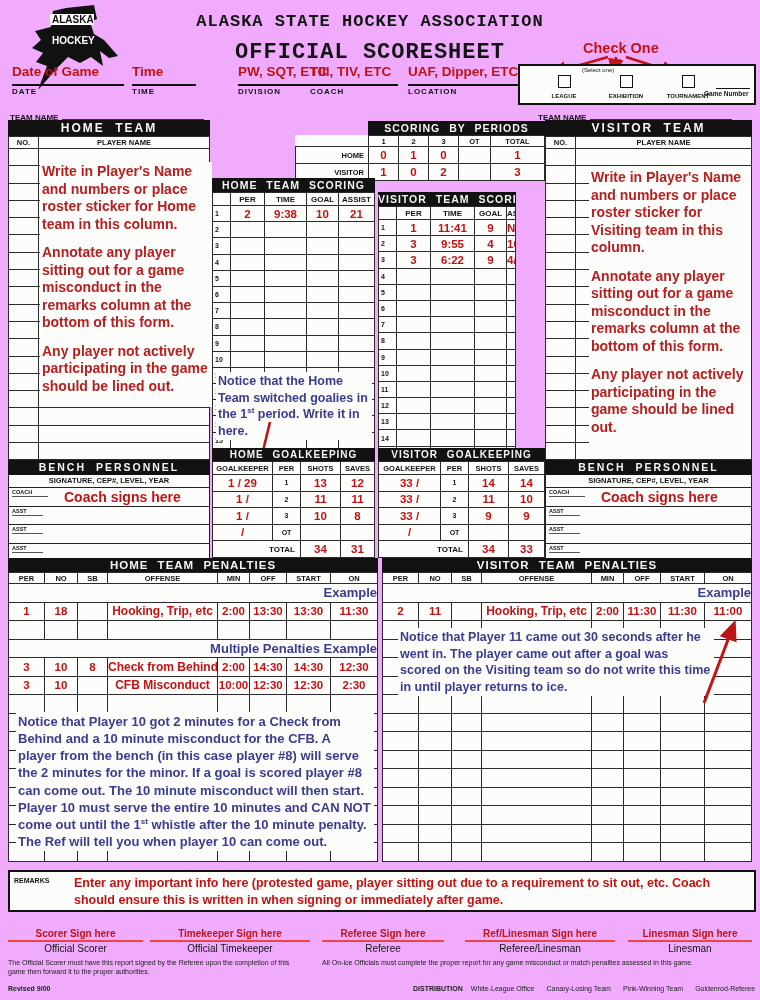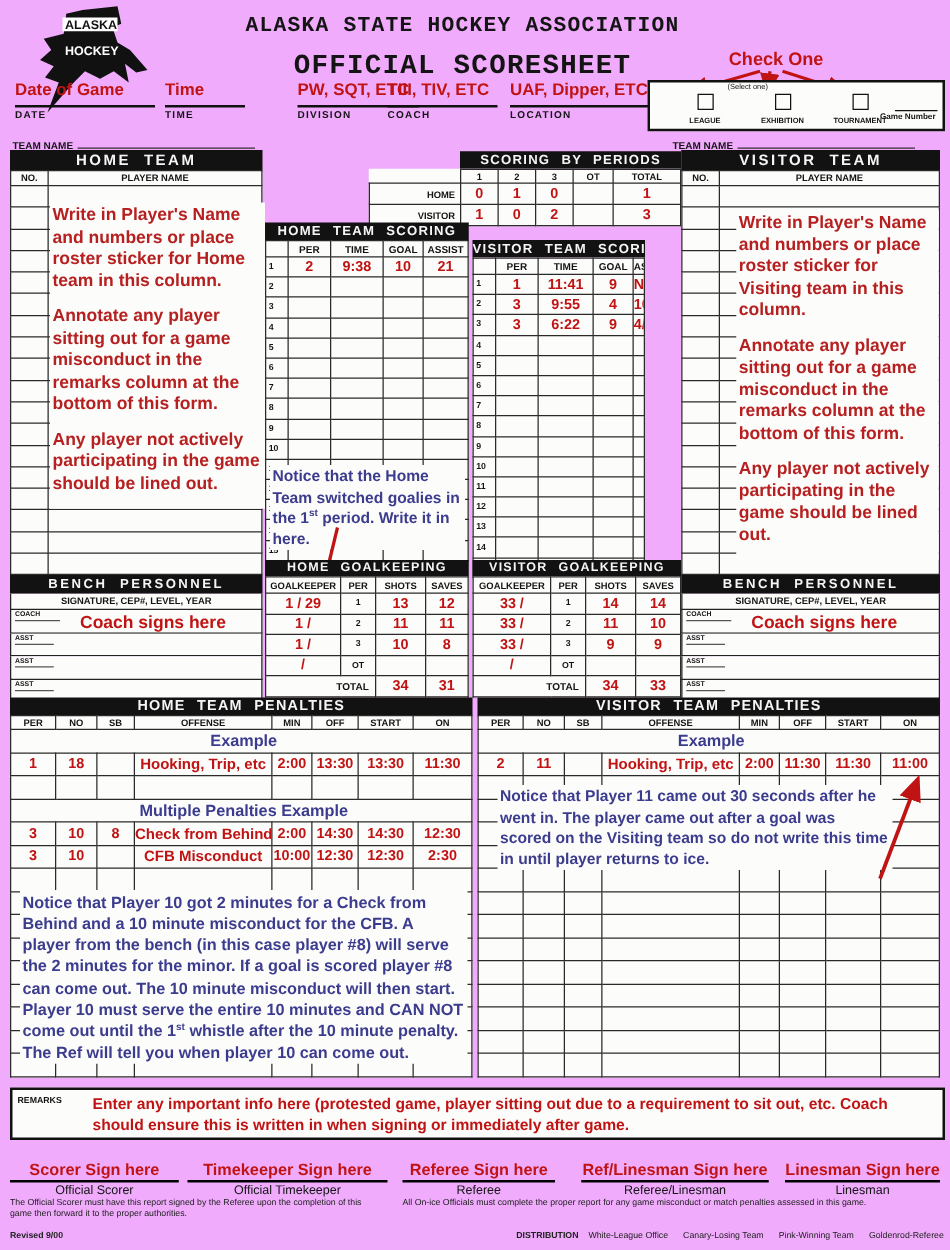"Example" .pen-label { text-align: center -> right }
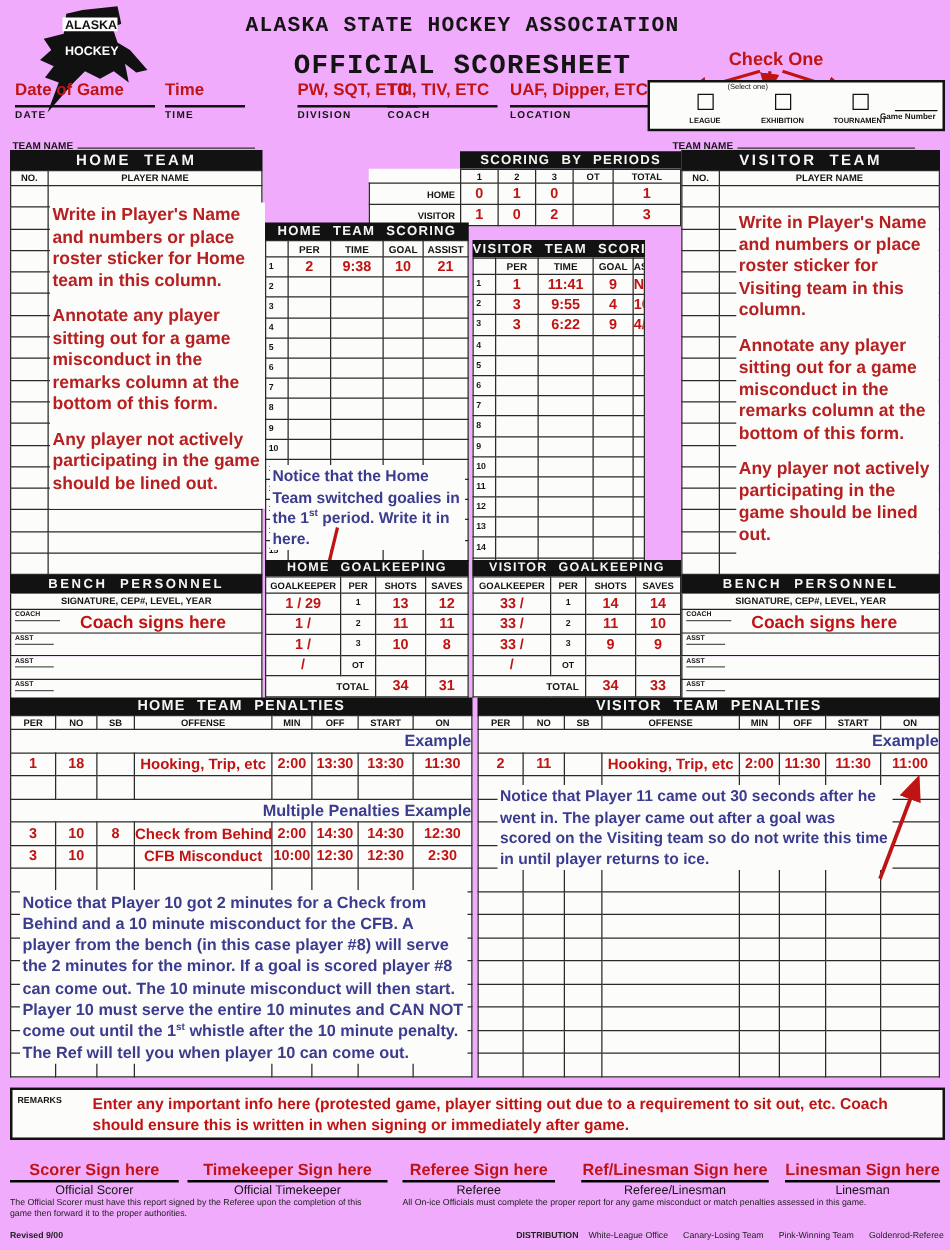"Scorer Sign here" .sigred { border-bottom: 2px solid #000000 -> 2px solid #ef4444; font-size: 13px -> 10px }
